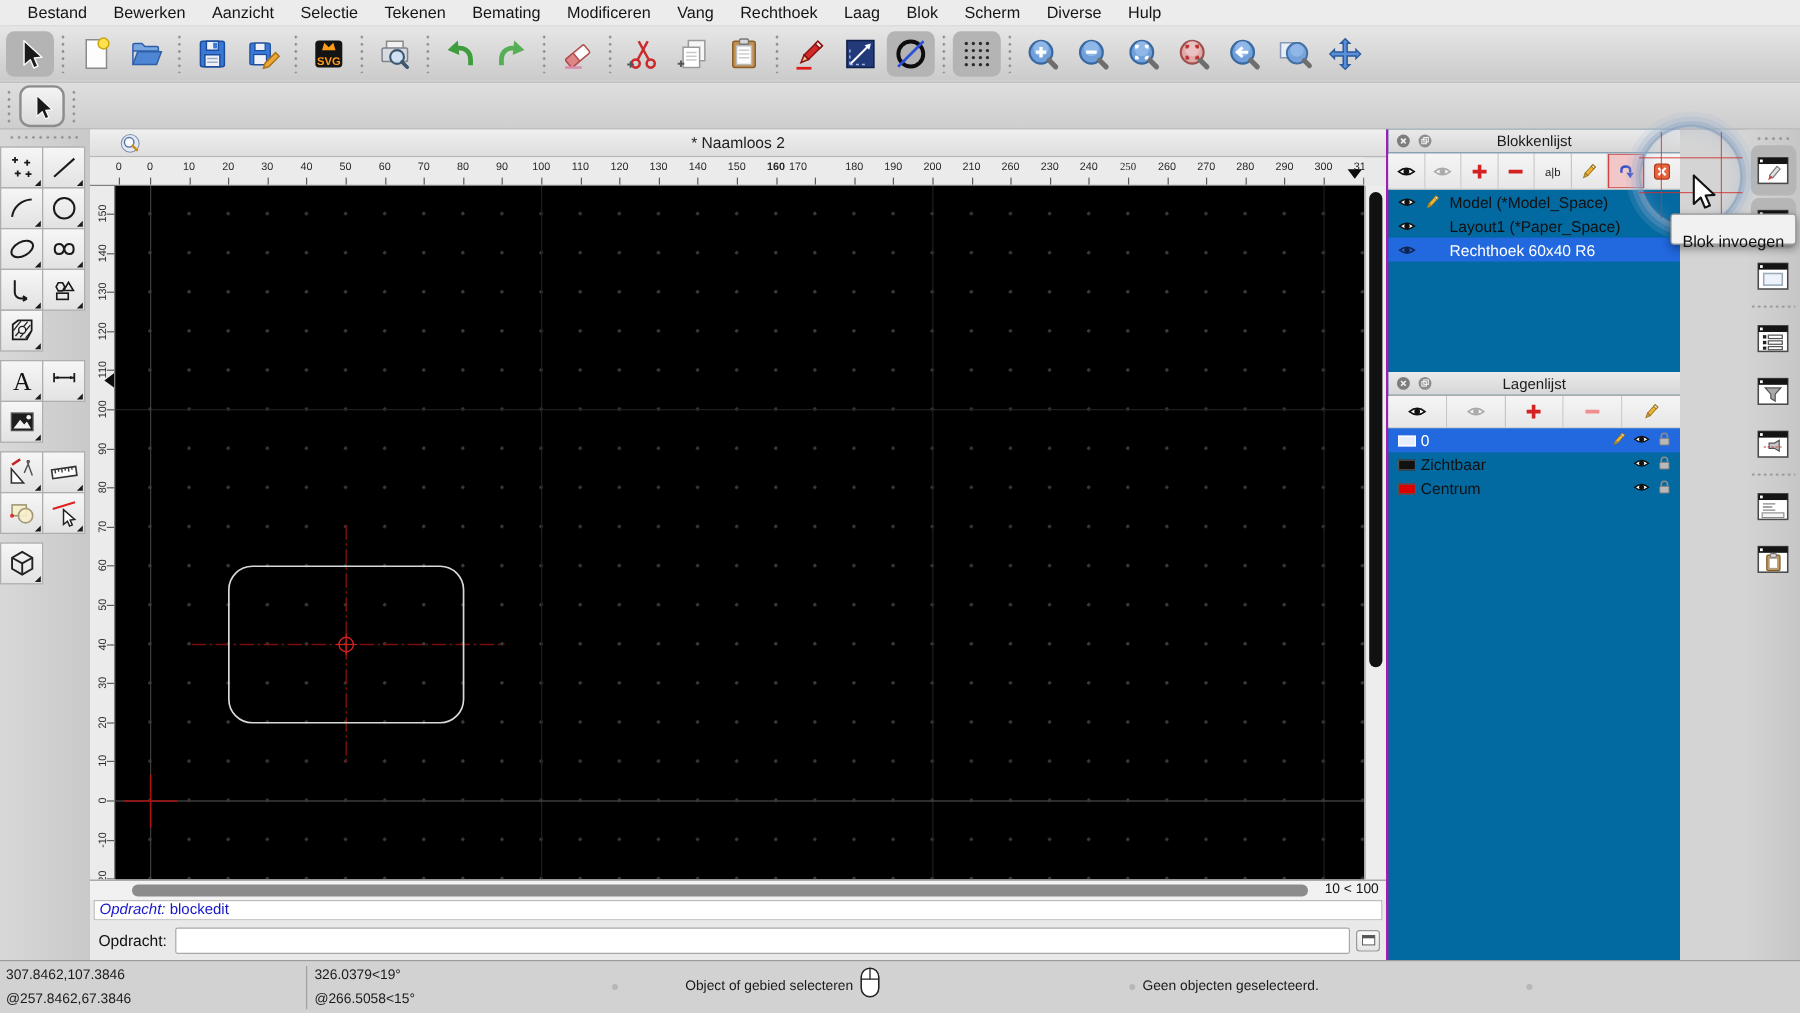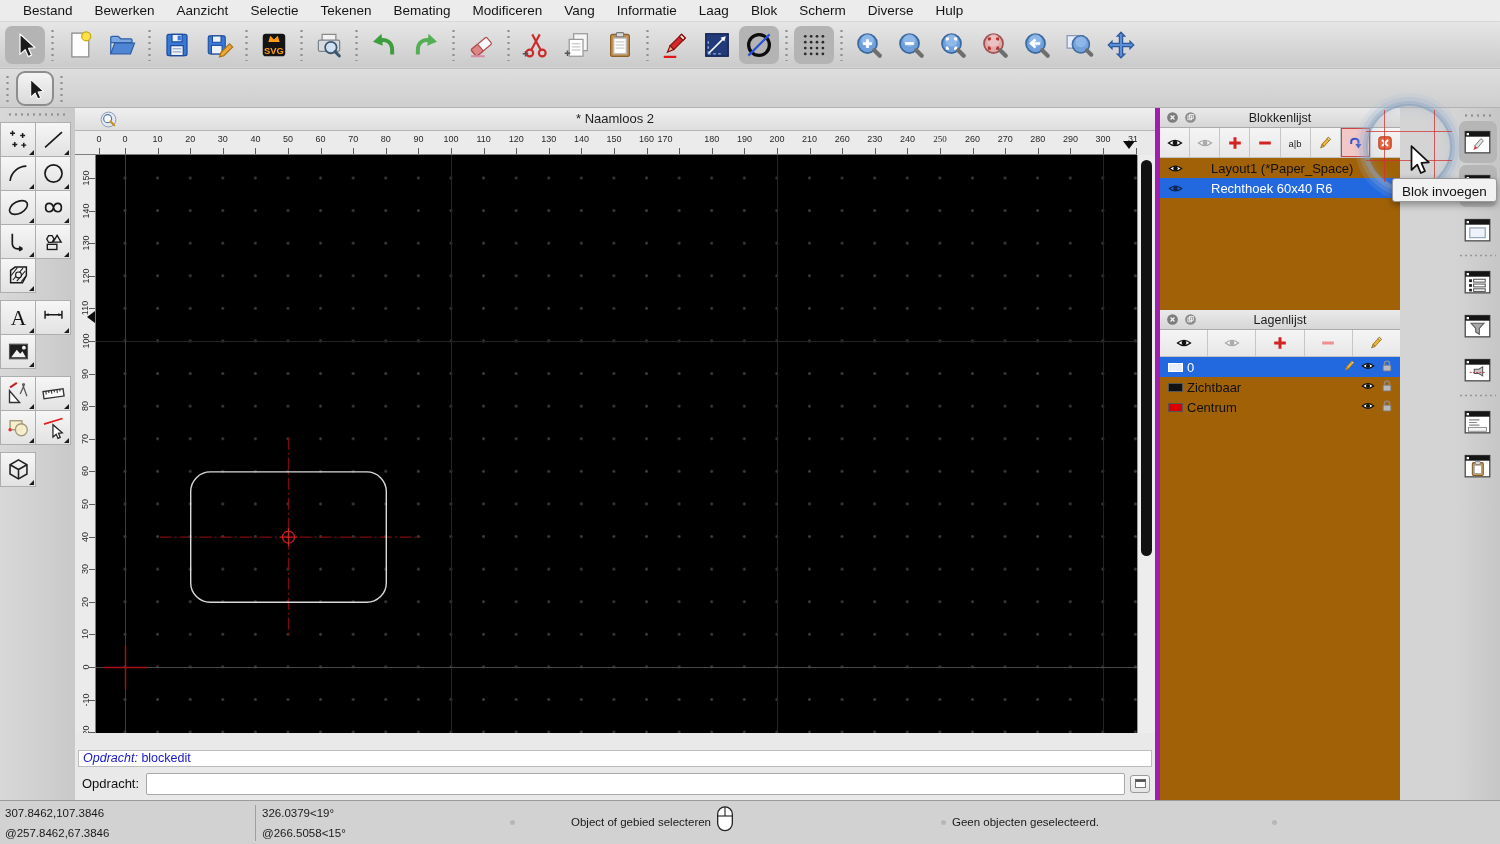"Informatie" span.menu-item { text: Informatie -> Rechthoek }
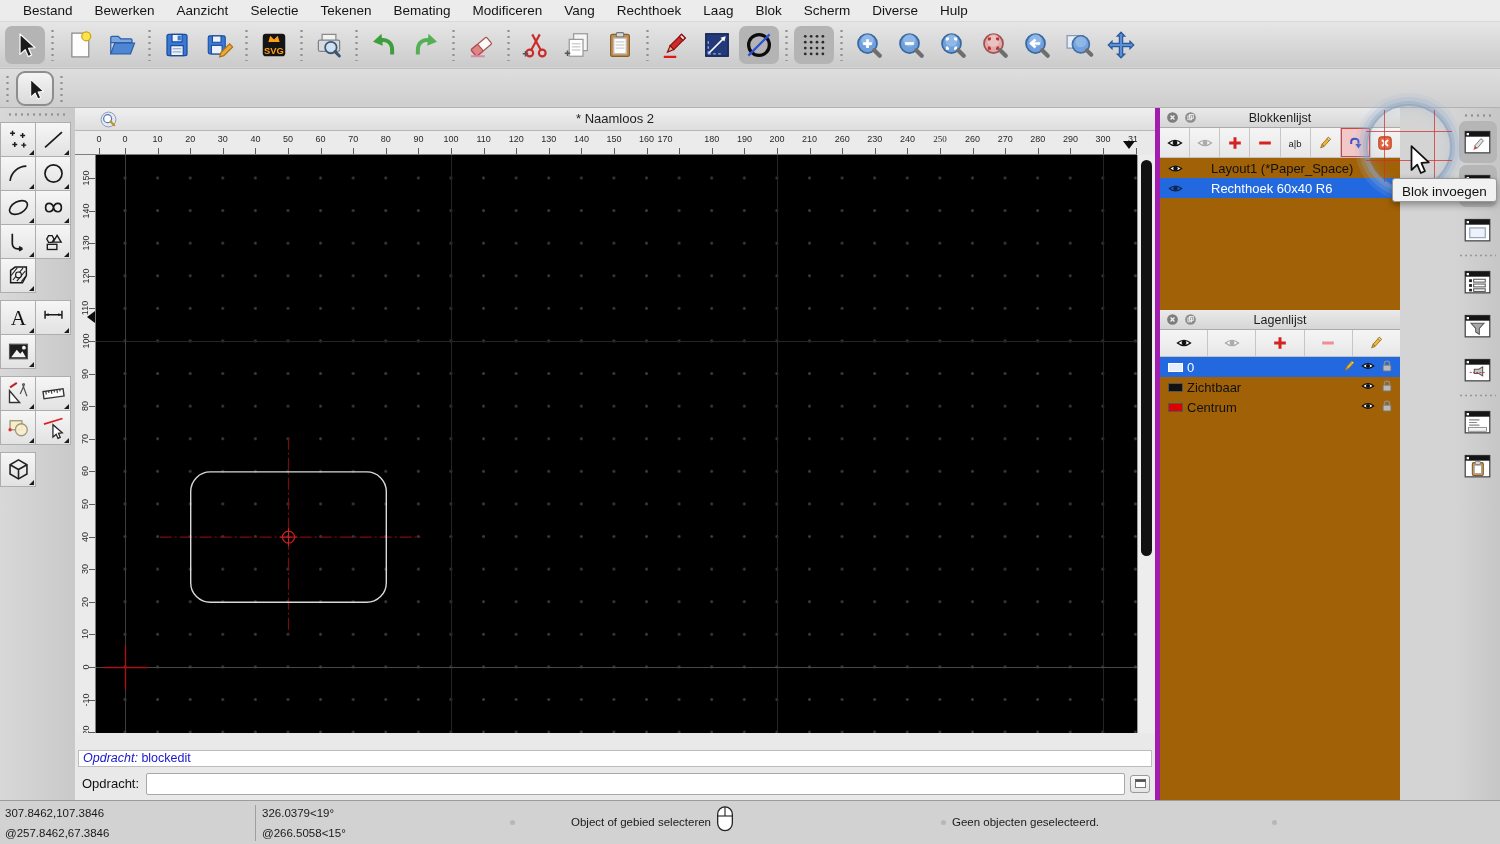"Blokkenlijst" .panel { background: #a16207 -> #0369a1; border-left: 5px solid #a21caf -> 2px solid #a21caf }
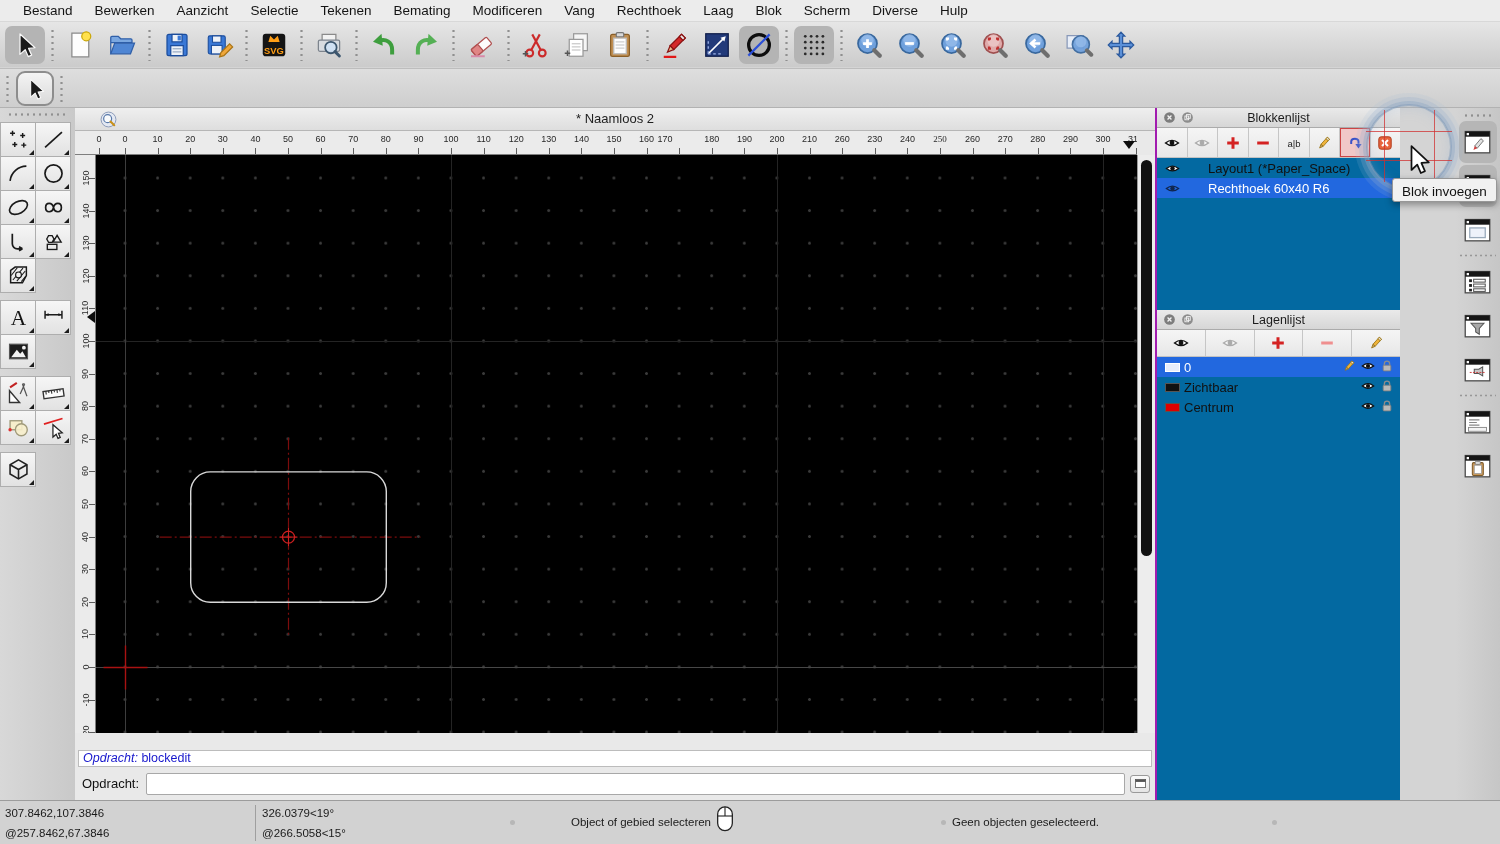"160" span.hlab { font-weight: none -> bold }
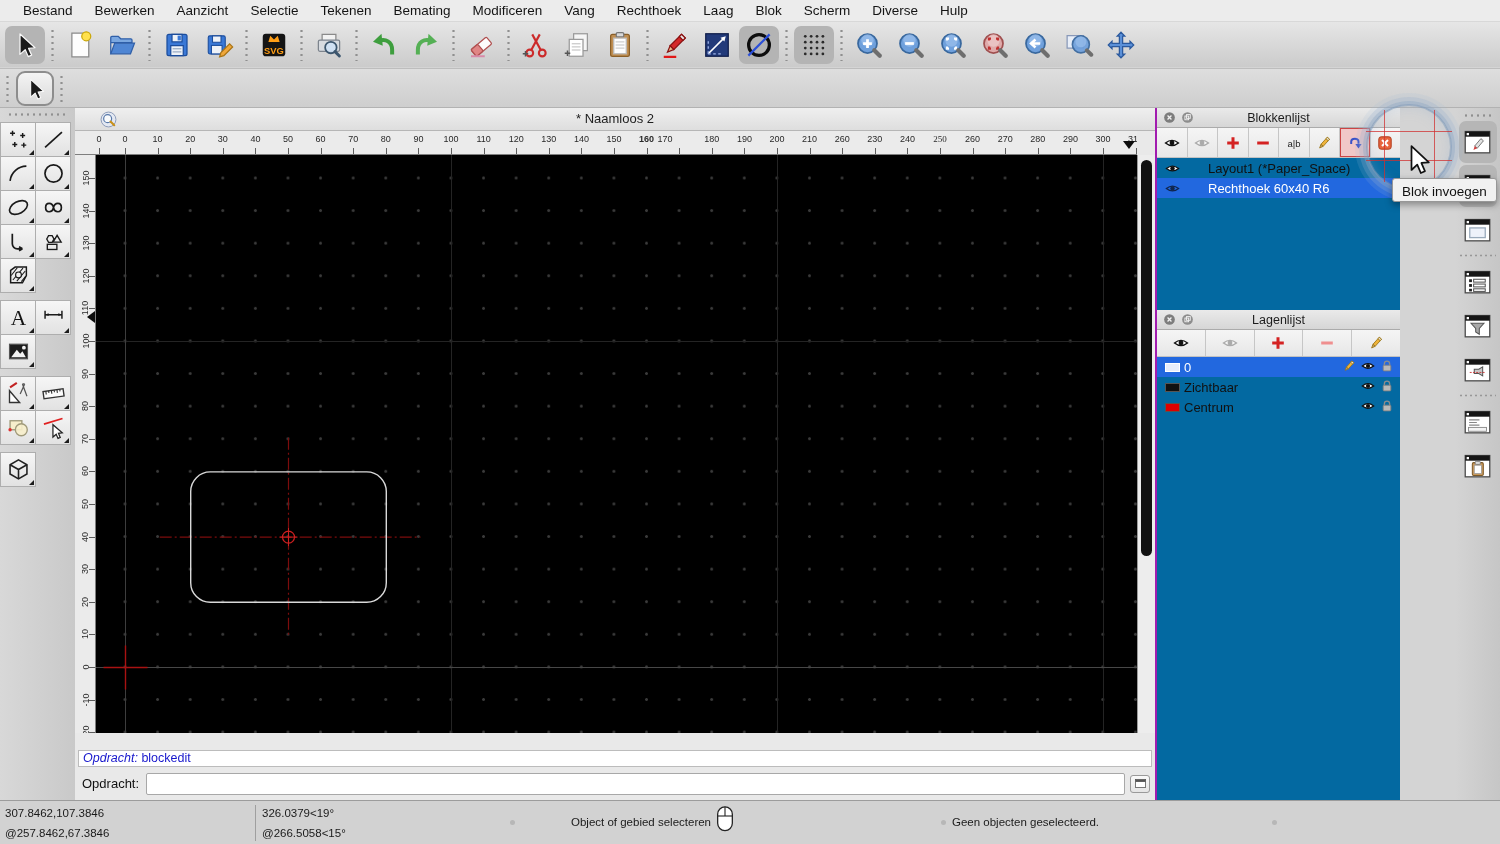"Model (*Model_Space)" div.lrow { html: none -> <div> <span> <svg> <path></path> <circle></circle> </svg> </span> <span> <svg> <g> <rect></rect> <rect></rect> <path></path> </g> </svg> </span> <span>Model (*Model_Space)</span> </div> }
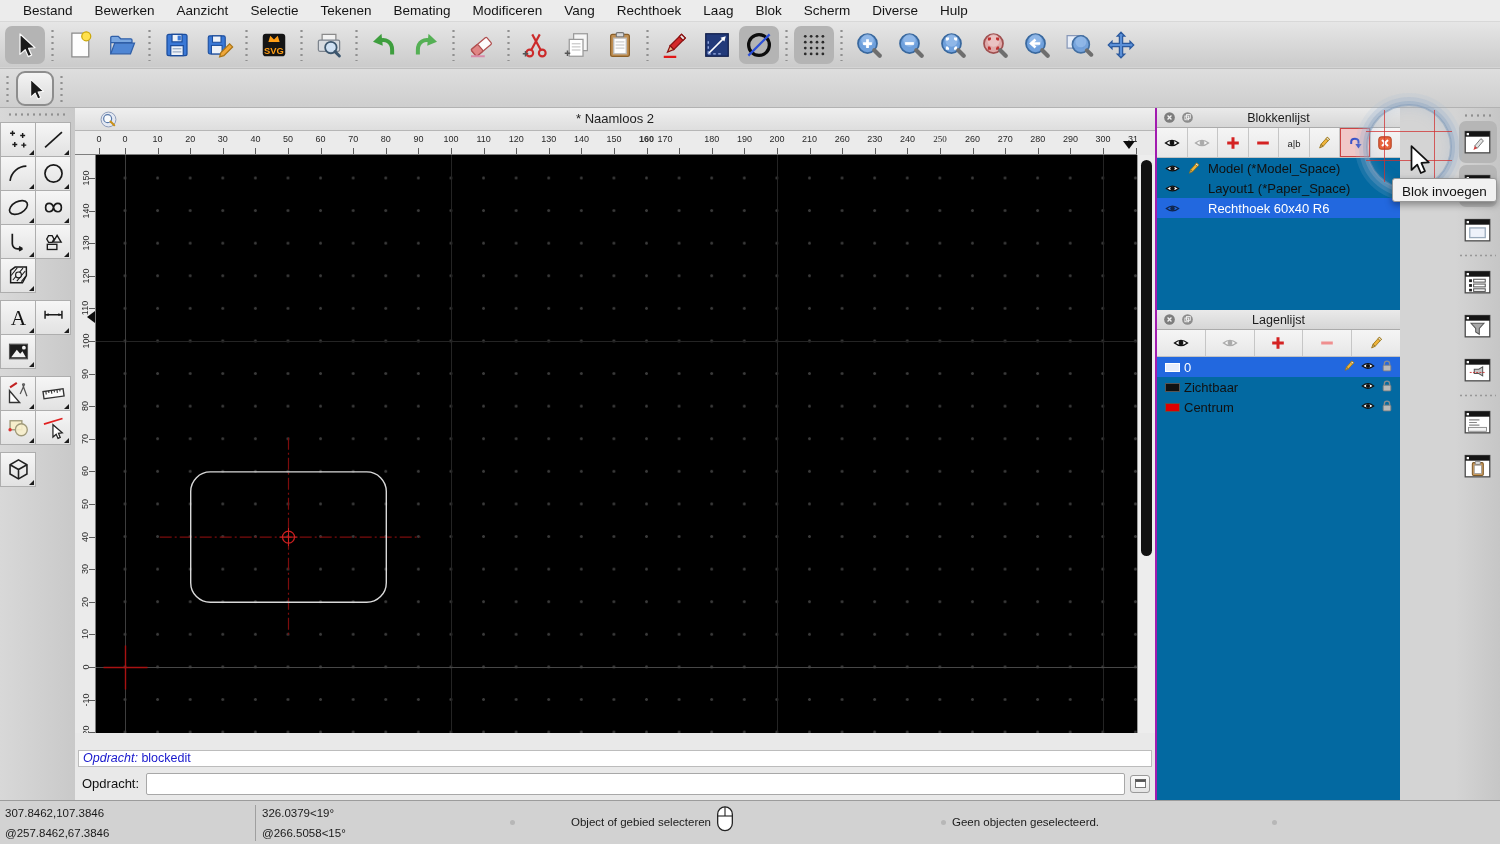"Blok invoegen" #tooltip { padding: 2px 9px -> 12px 9px }
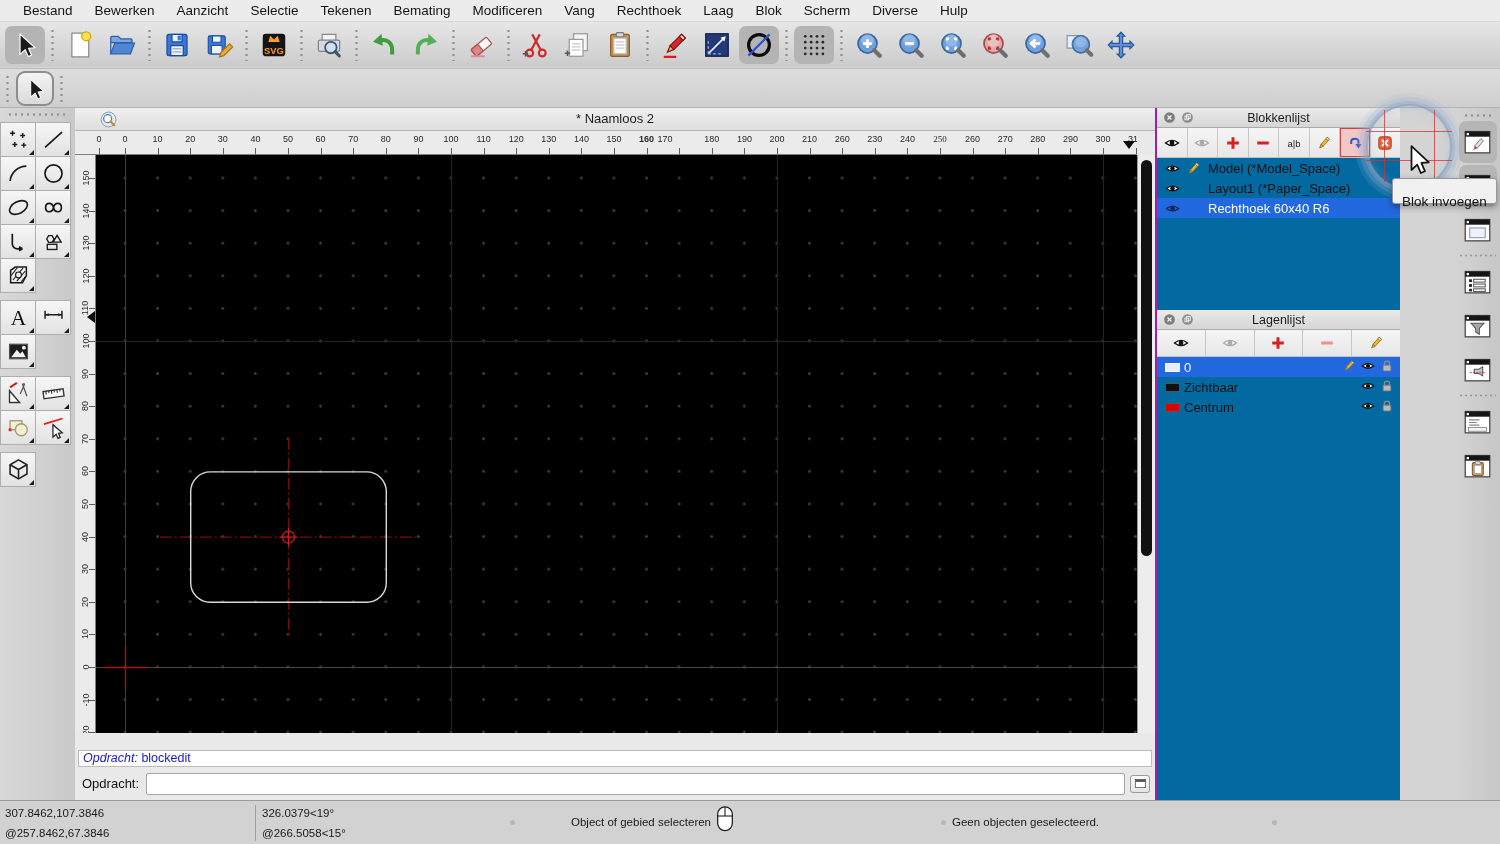"10 < 100" div { html: none -> <div> <div></div> <span>10 &lt; 100</span> </div> }
